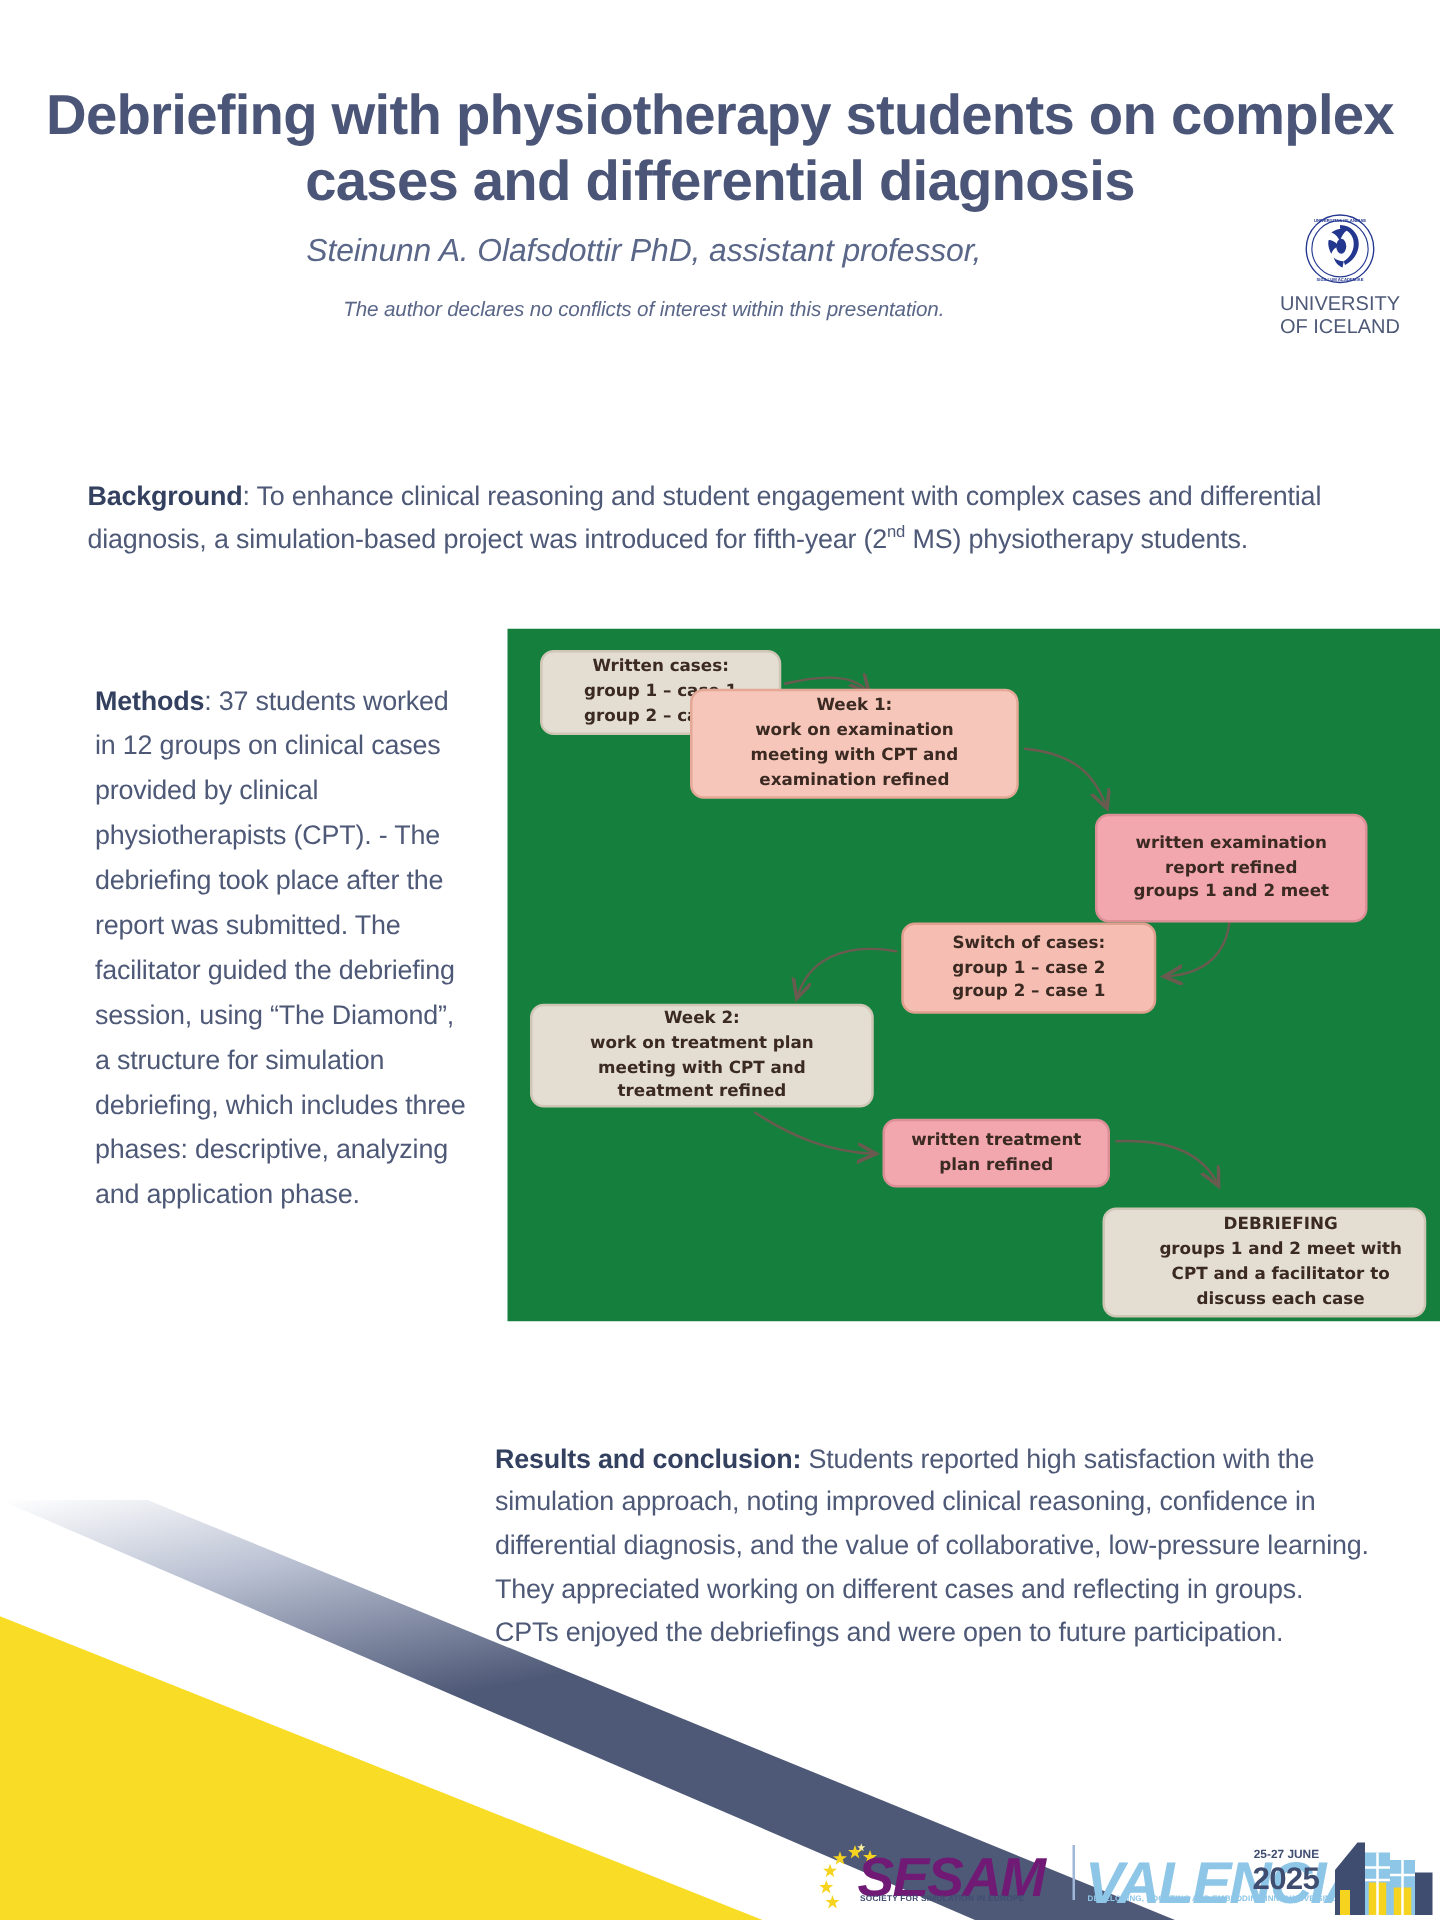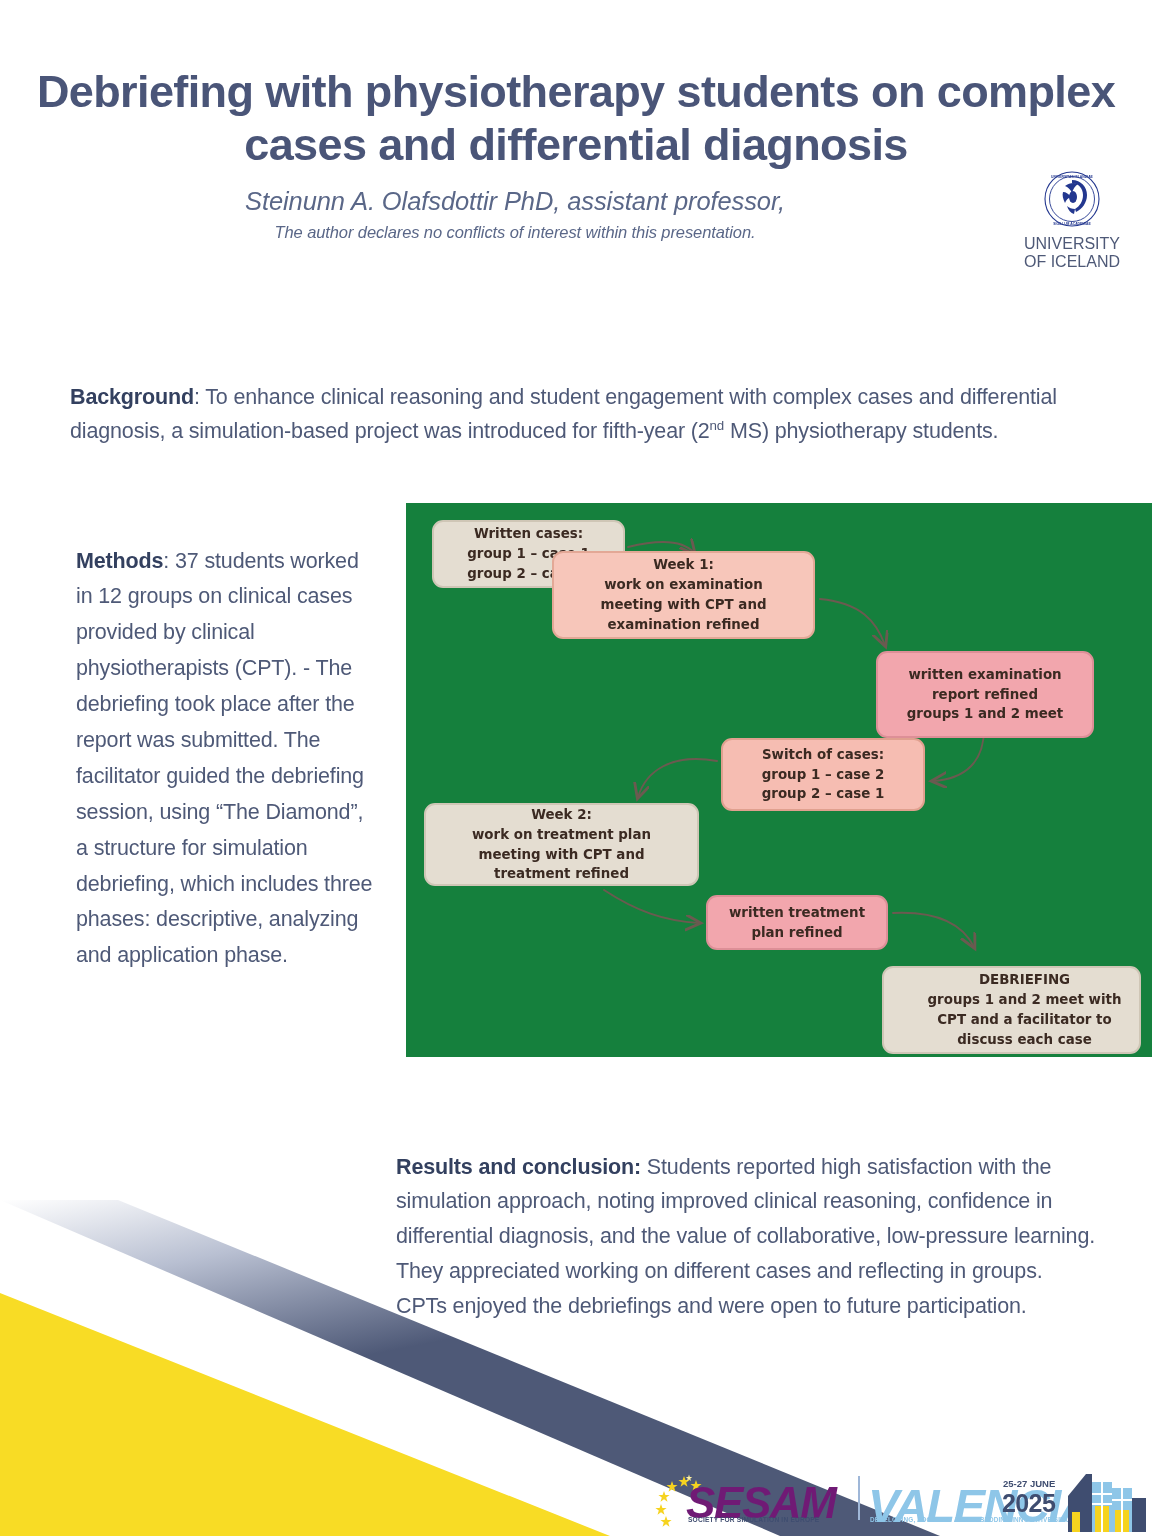"The author declares no conflicts" #author-disclaimer { margin-top: 4px -> 20px }
